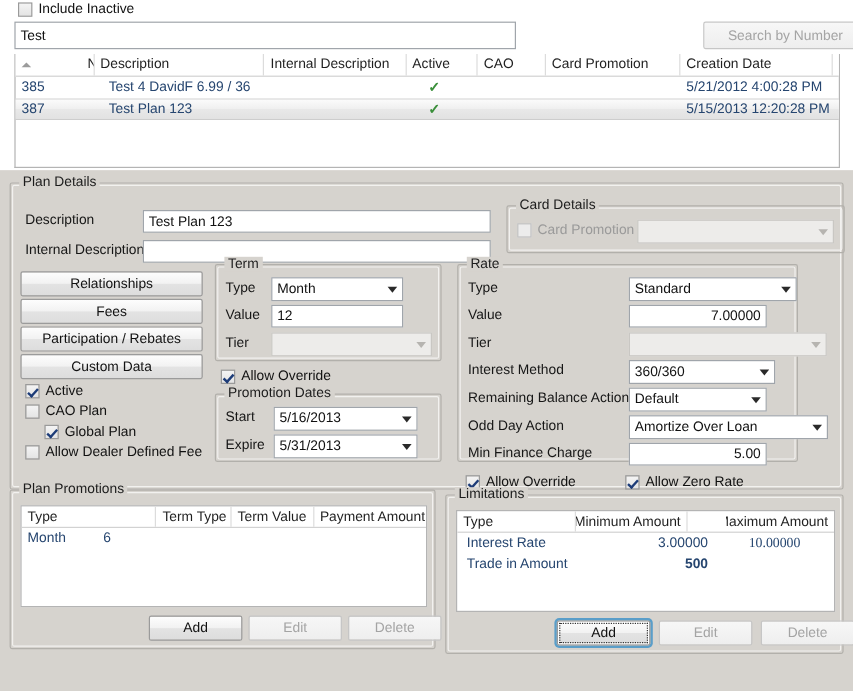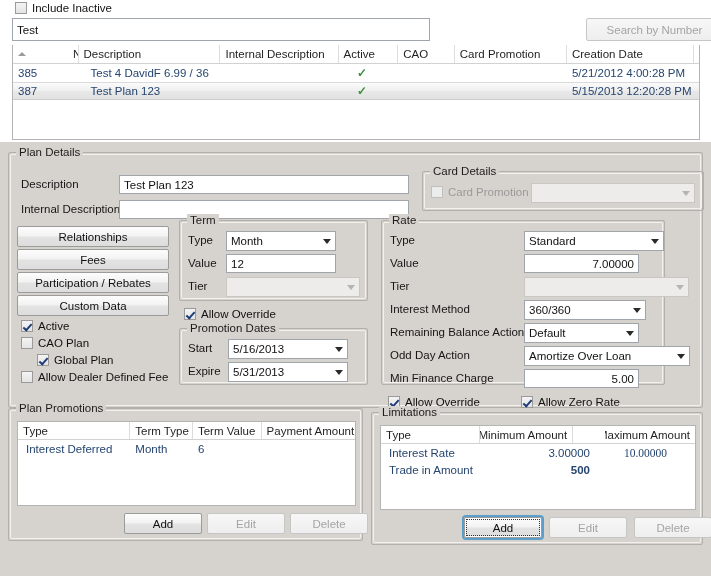"Interest Deferred" div.dgc { html: <div>Interest Deferred</div> -> none }
